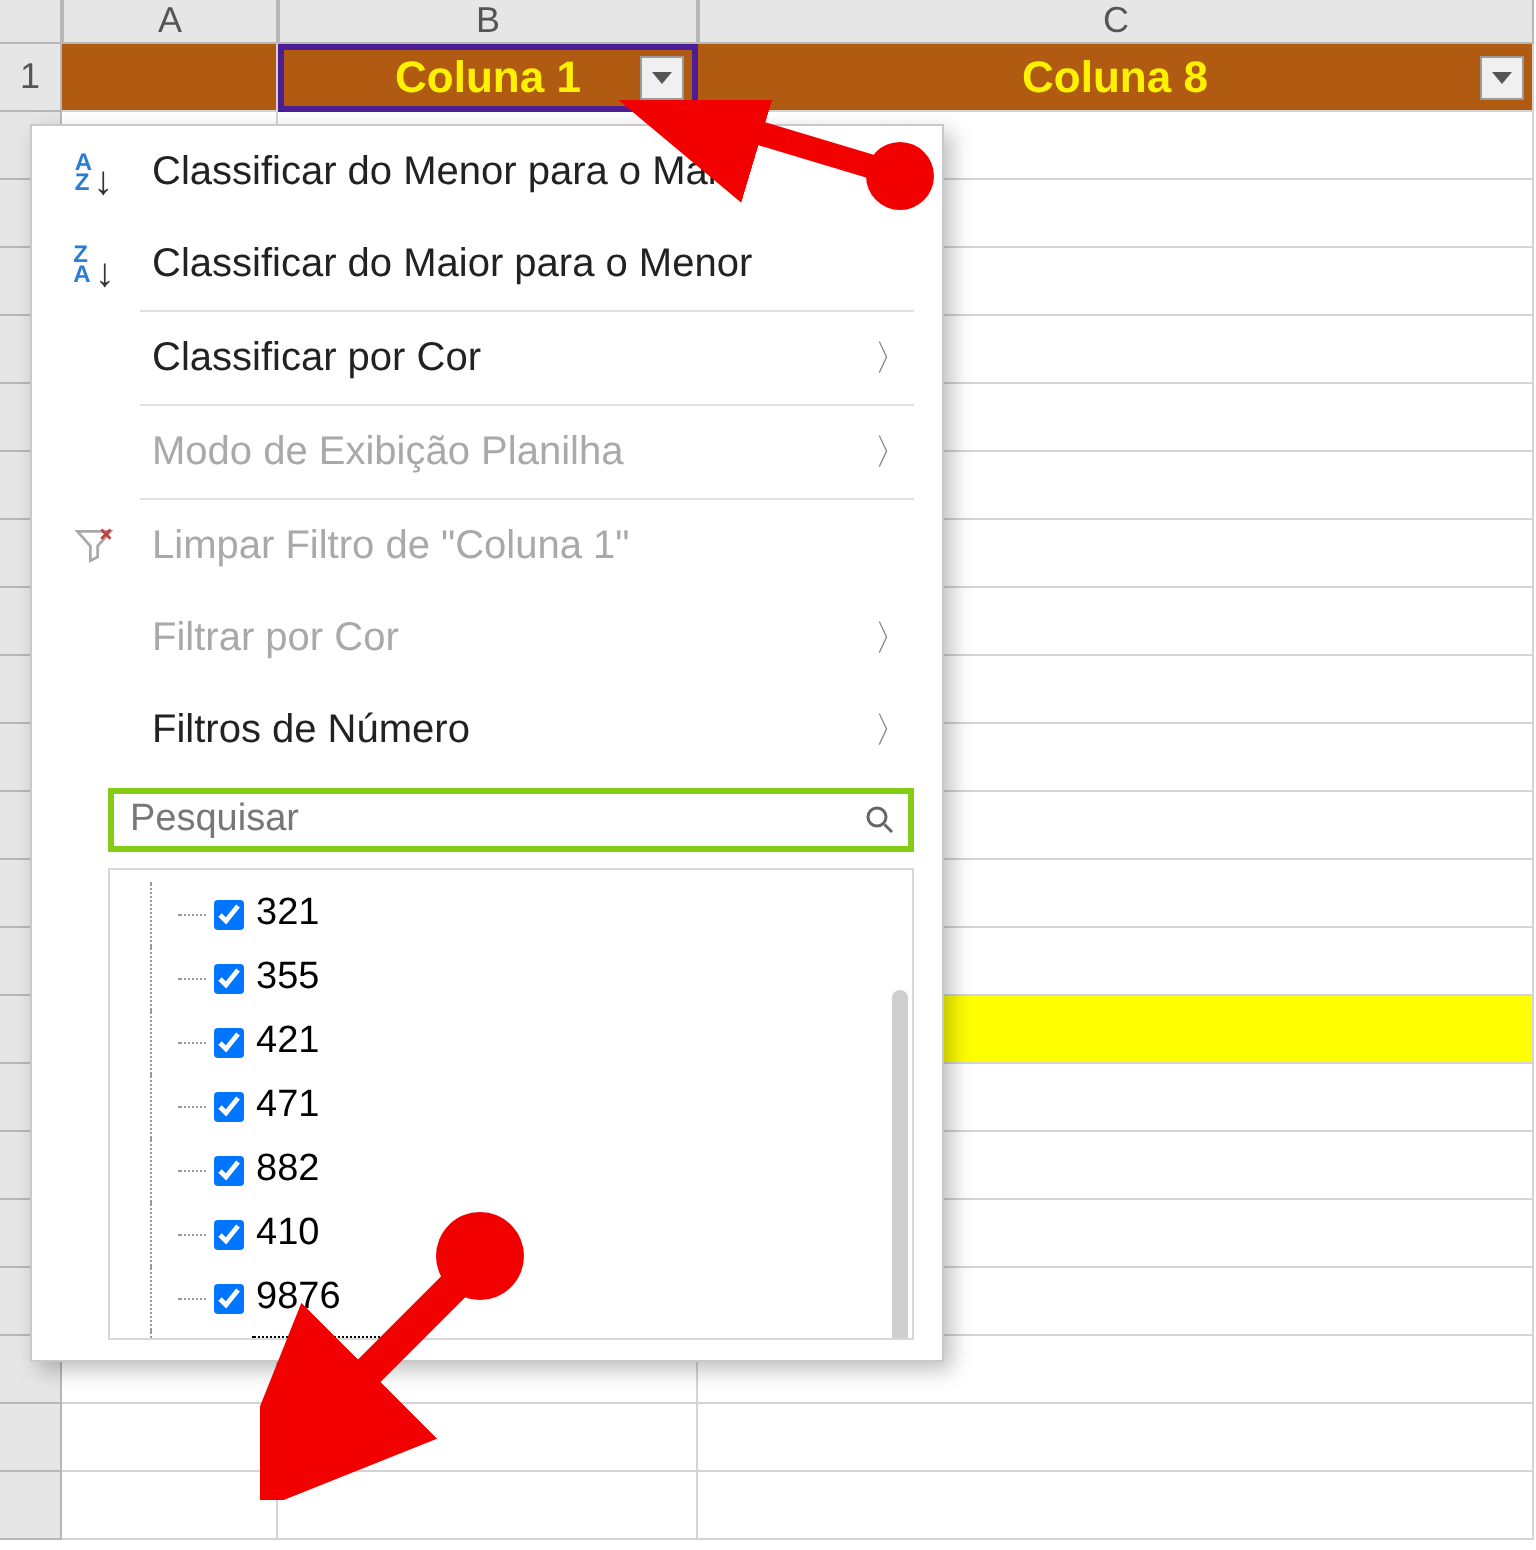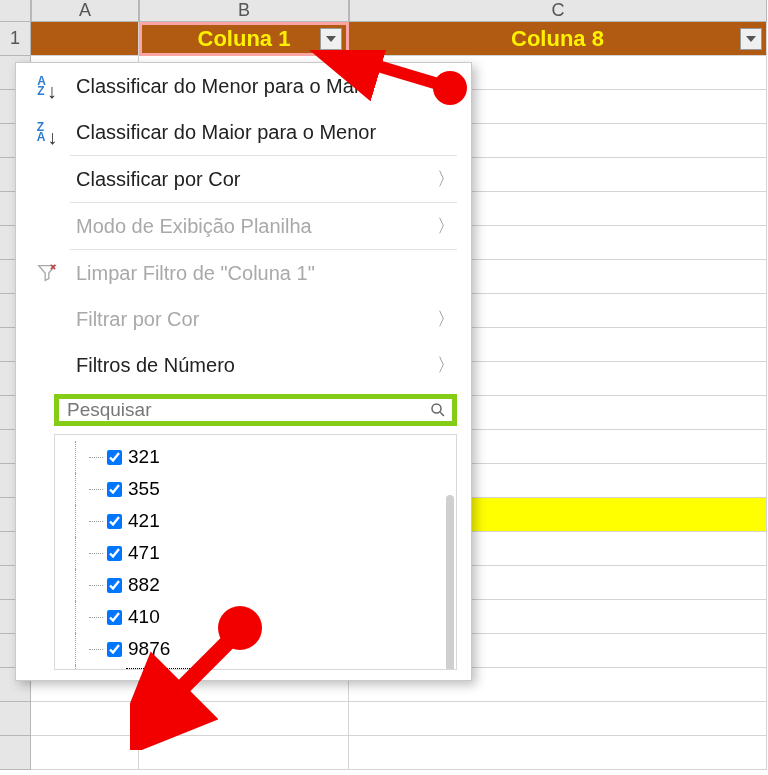"Coluna 1" .hdrcell.B { border: 3px solid #fca5a5 -> 3px solid #4c1d95 }
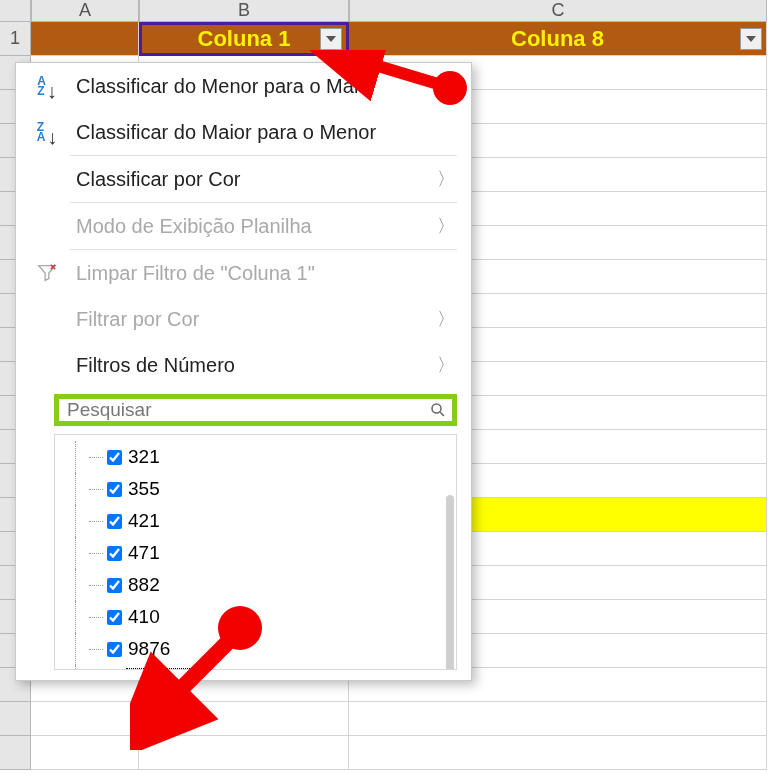"Pesquisar" .search-box { border: 5px solid #84cc16 -> 3px solid #84cc16 }
